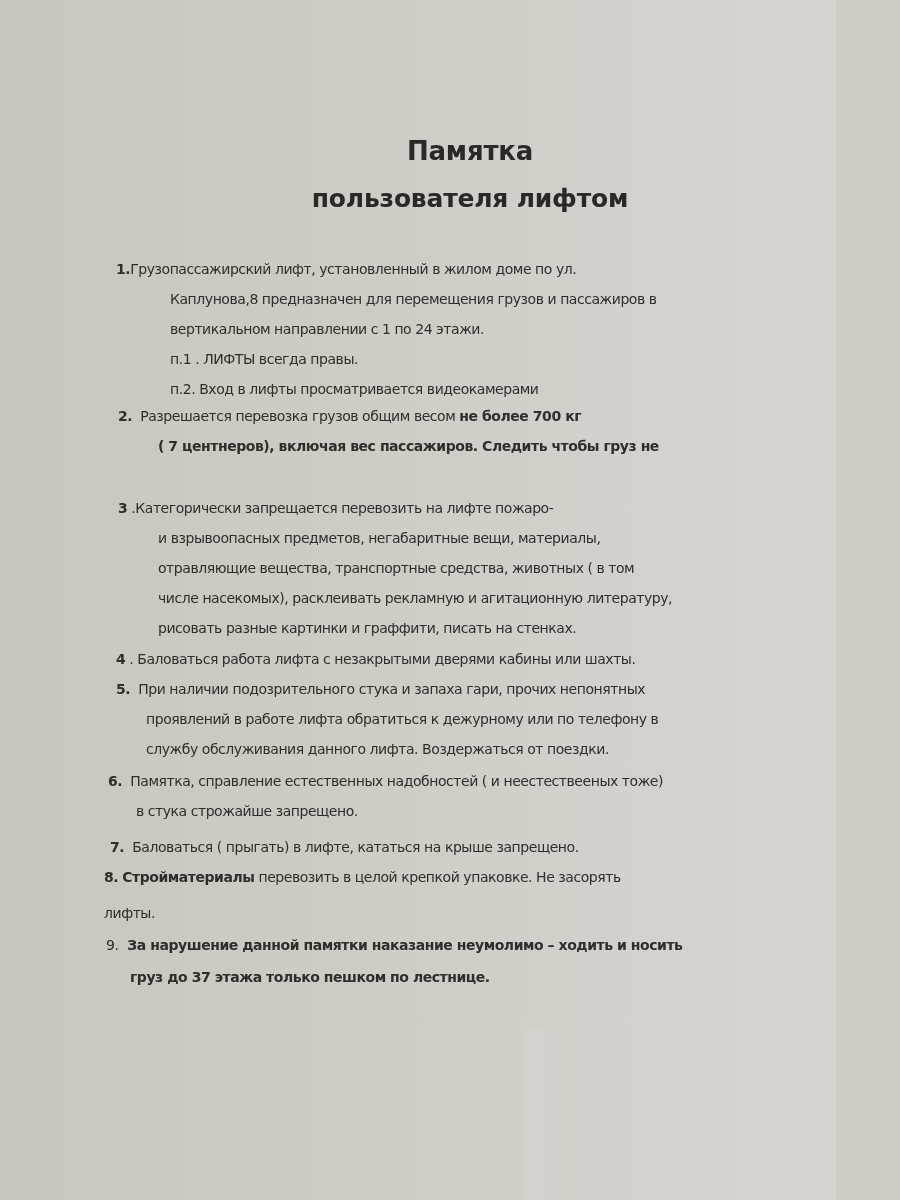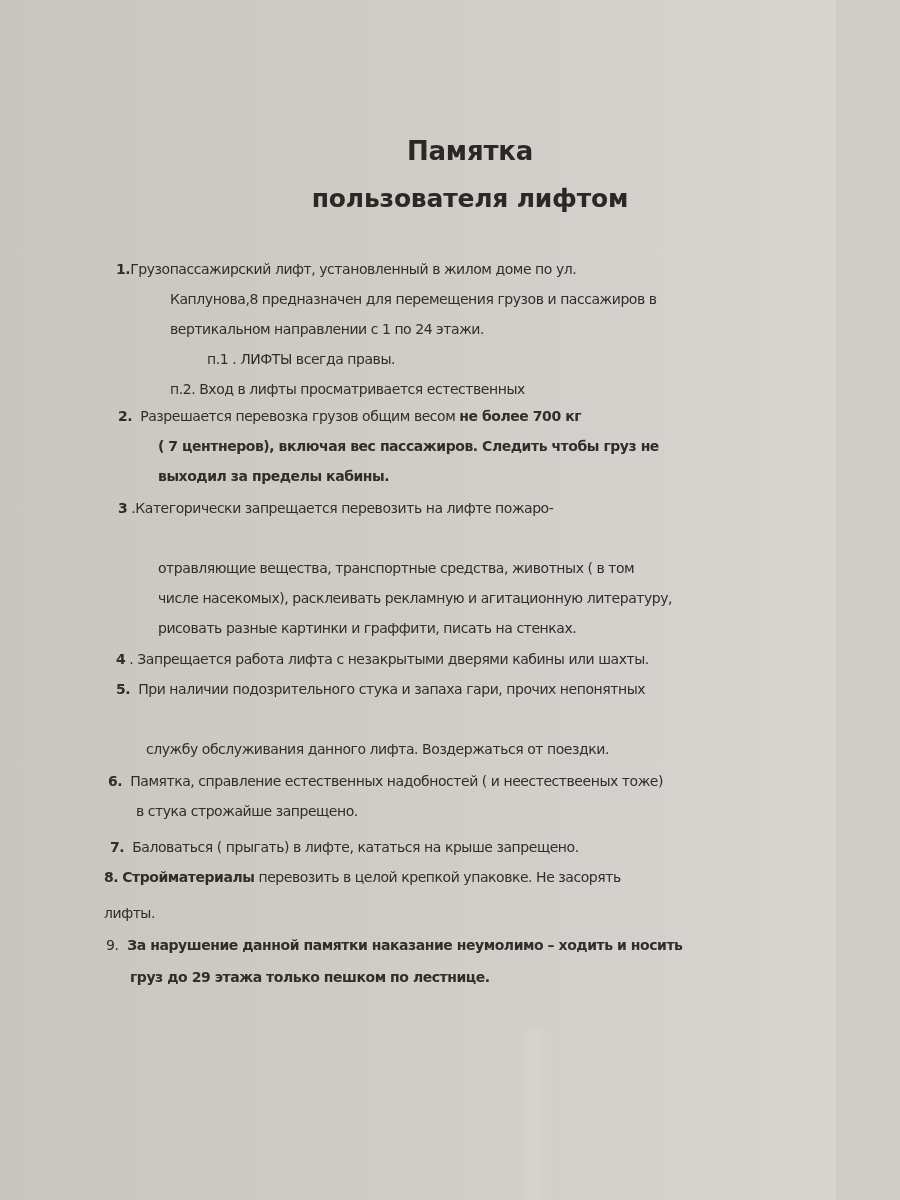"п.1 . ЛИФТЫ всегда правы." div.line { margin-left: 37px -> none }
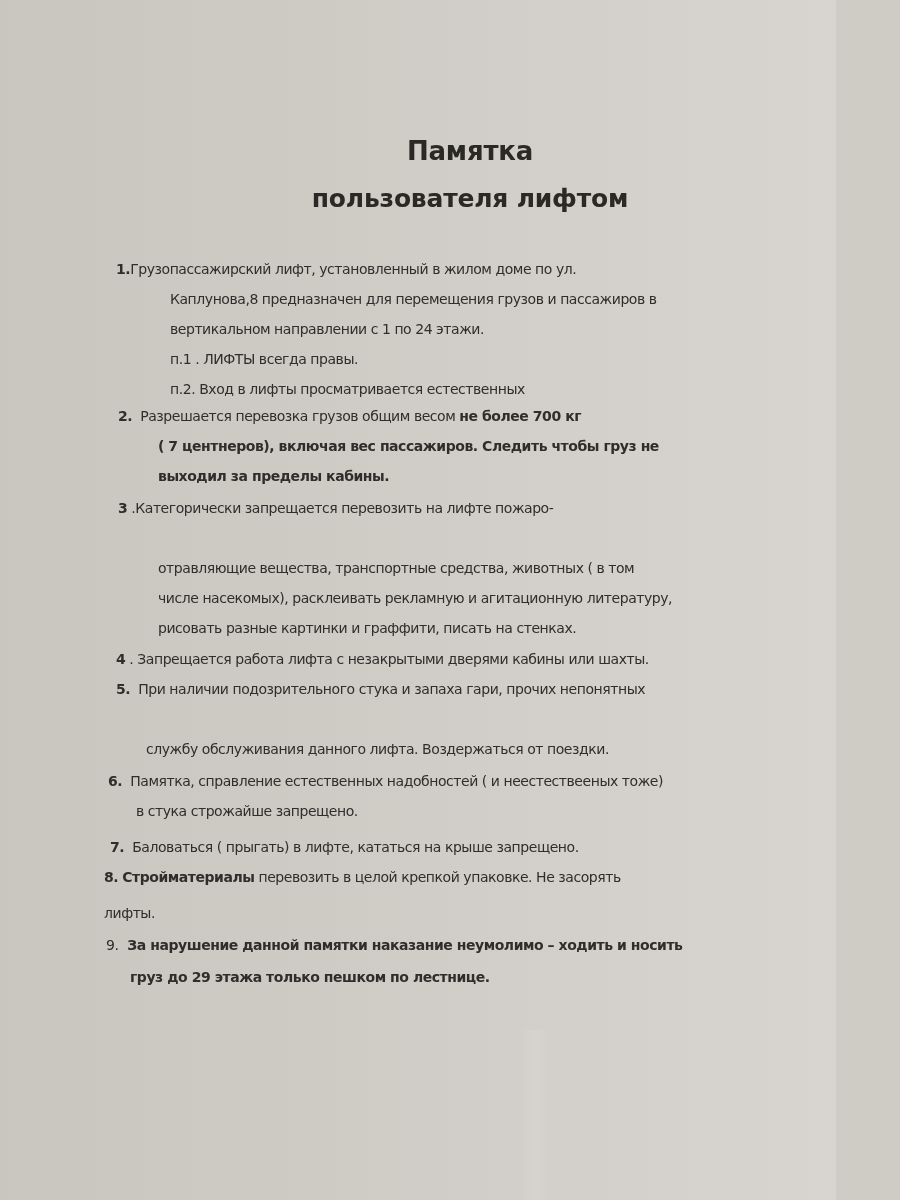"п.2. Вход в лифты просматривается" div.line { text: естественных -> видеокамерами }
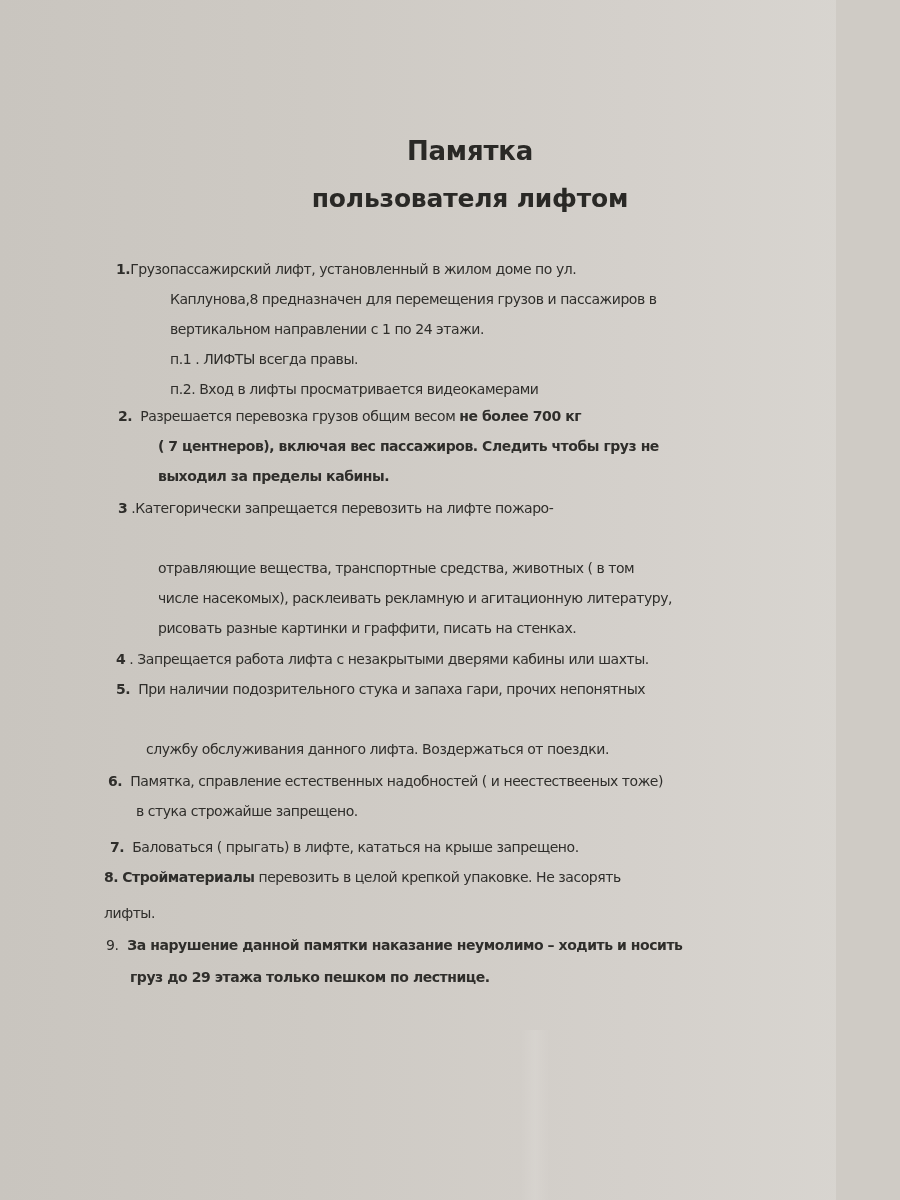"выходил за пределы кабины." div.line { html: <div>выходил за пределы кабины.</div> -> none }
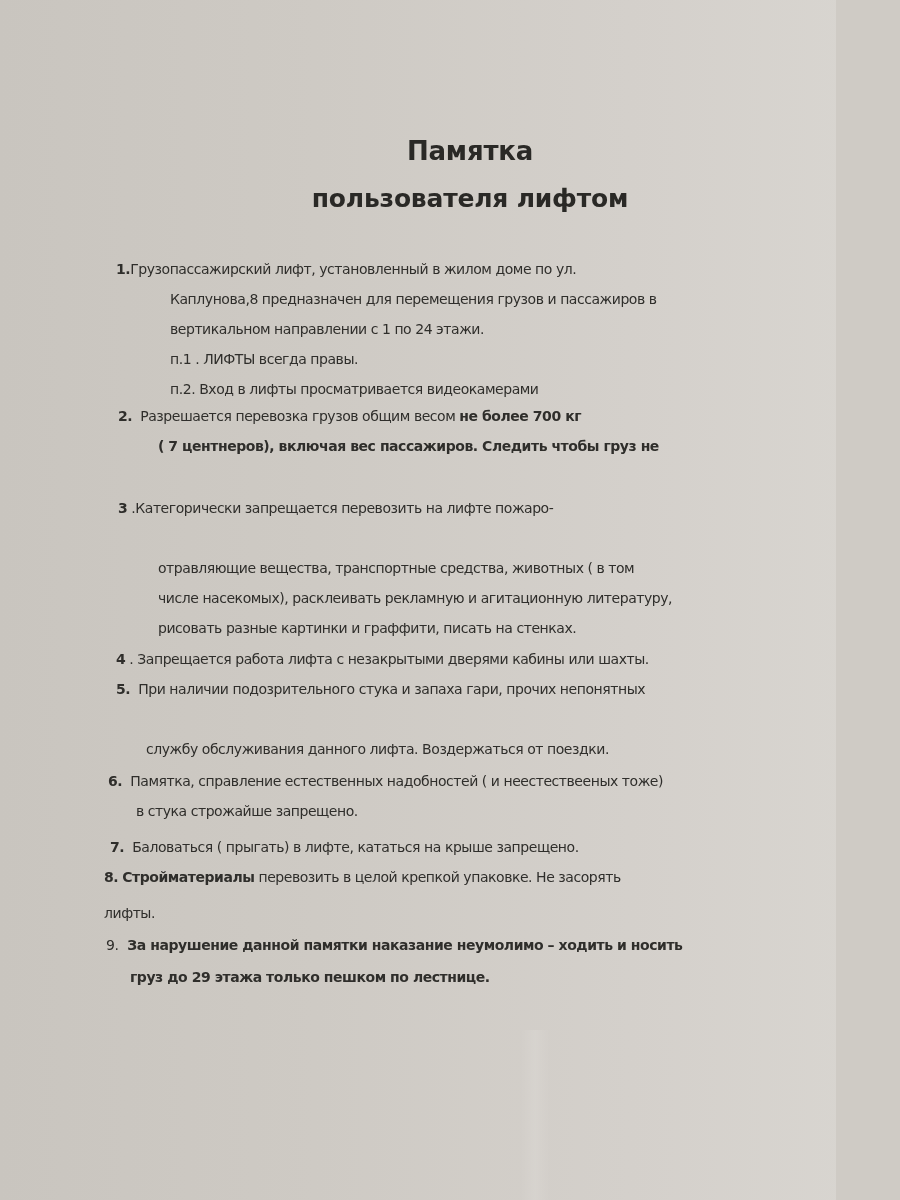"и взрывоопасных предметов, негабаритные" div.line { html: none -> <div>и взрывоопасных предметов, негабаритные вещи, материалы,</div> }
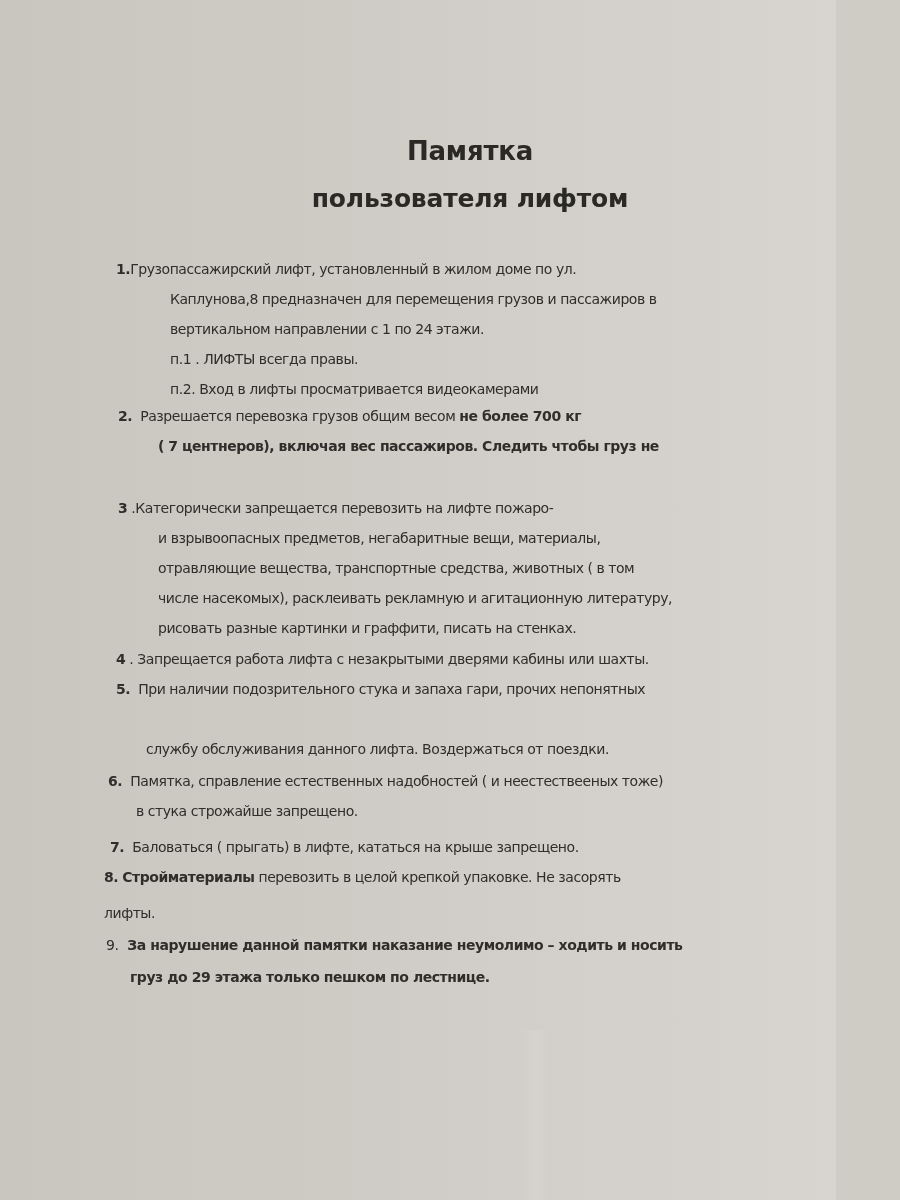". Запрещается работа лифта с" span { text: Запрещается -> Баловаться }
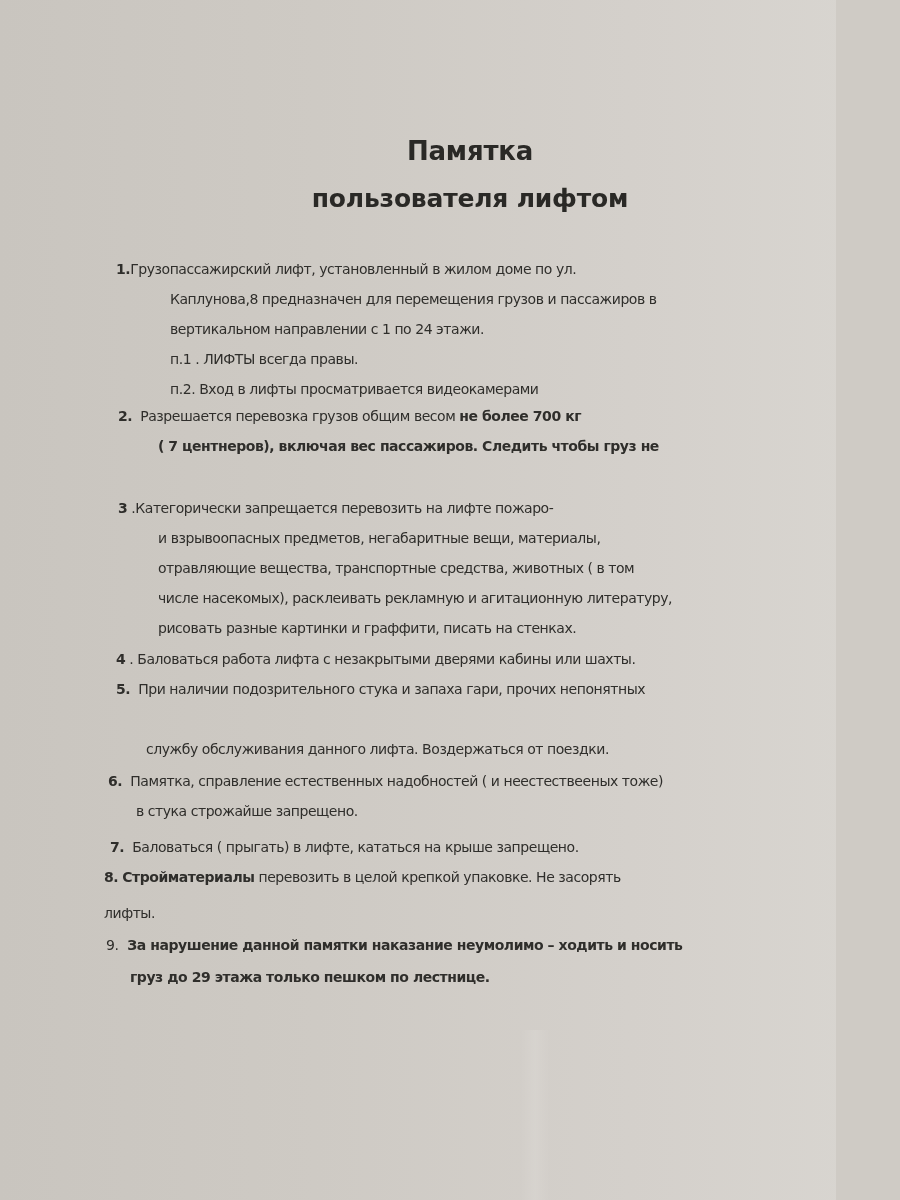"проявлений в работе лифта обратиться" div.line { html: none -> <div>проявлений в работе лифта обратиться к дежурному или по телефону в</div> }
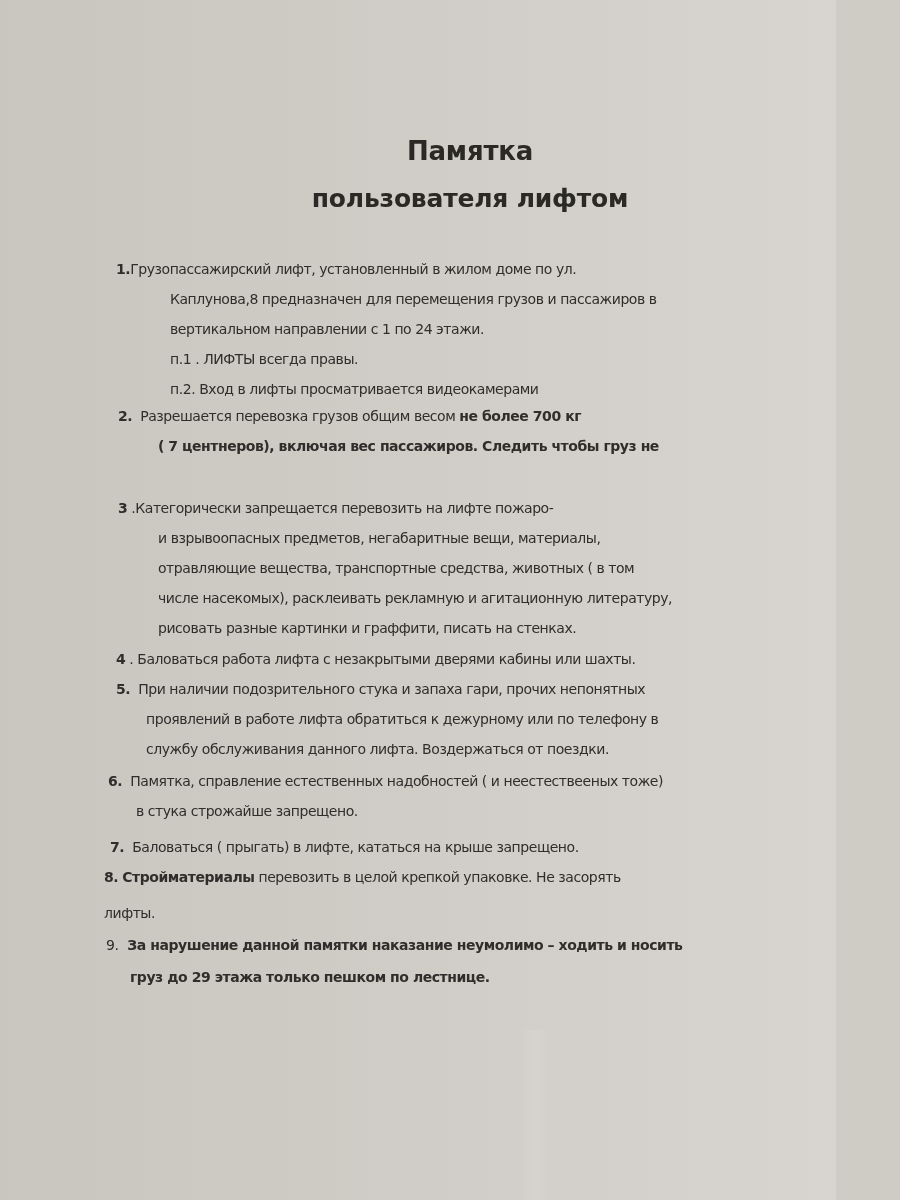"груз до 29 этажа только" div.line { text: 29 -> 37 }
